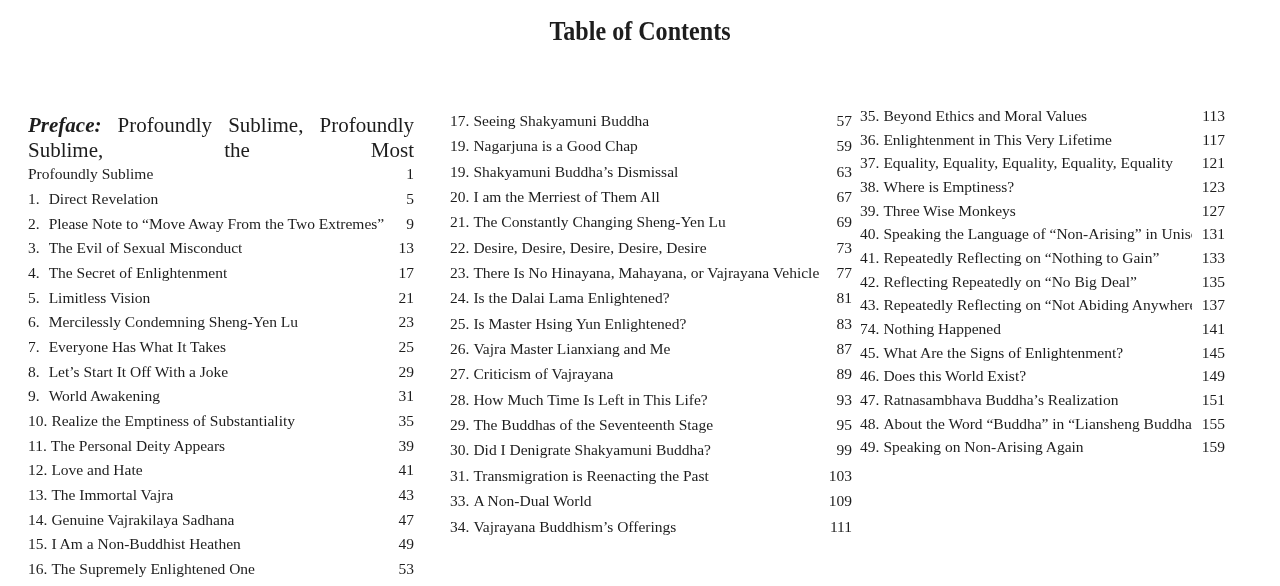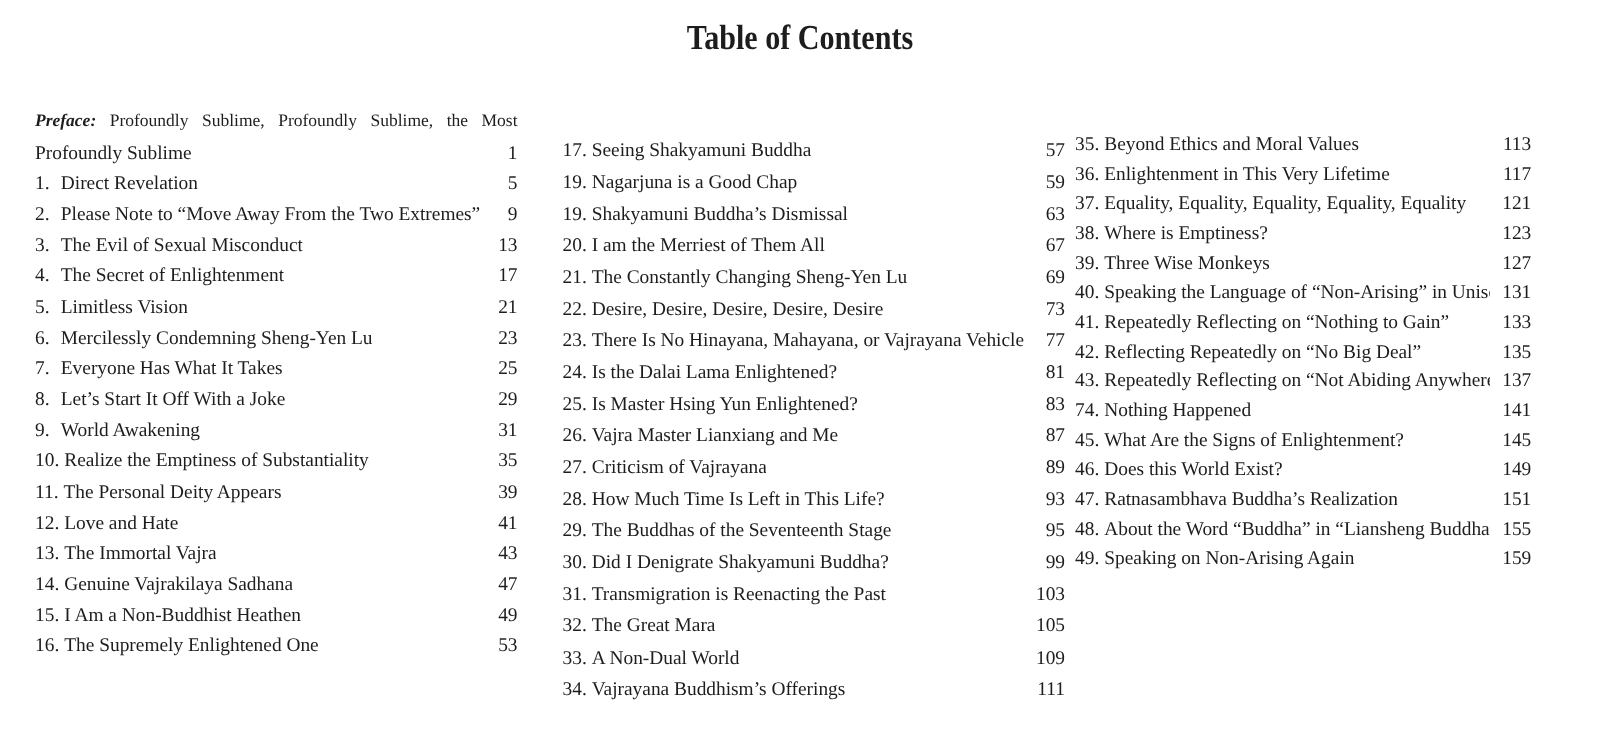"Preface: Profoundly Sublime, Profoundly" .preface-line1 { font-size: 14px -> 21px; margin-top: none -> 27px }
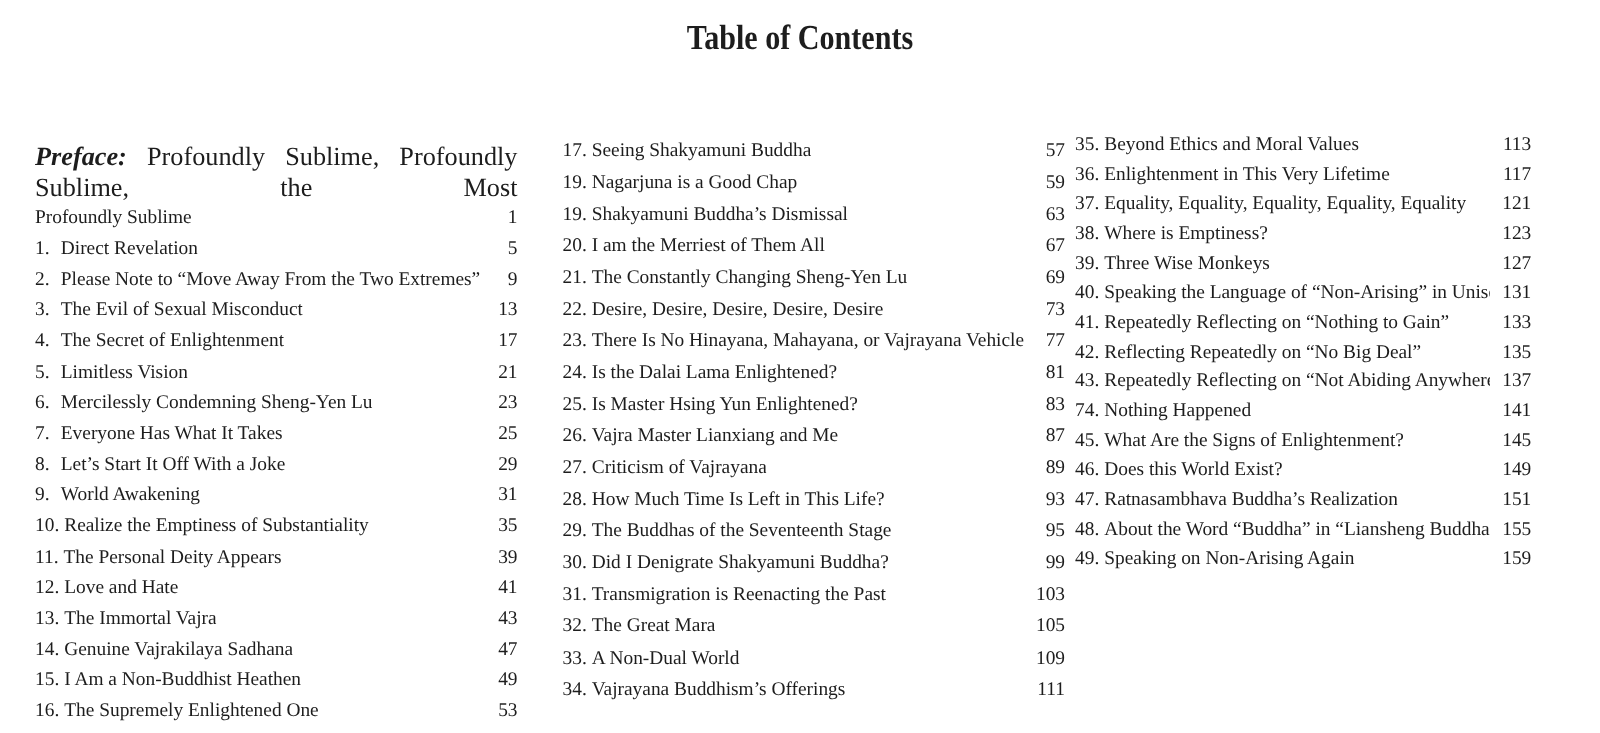"32. The Great Mara" div.row { html: <div> <span><span>32.</span><span>The Great Mara</span></span> <span>105</span> </div> -> none }
